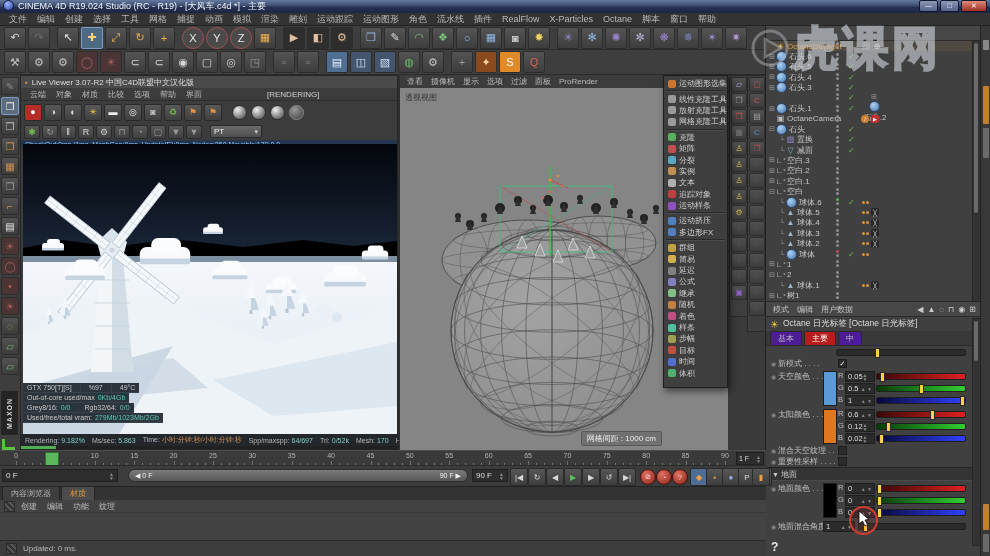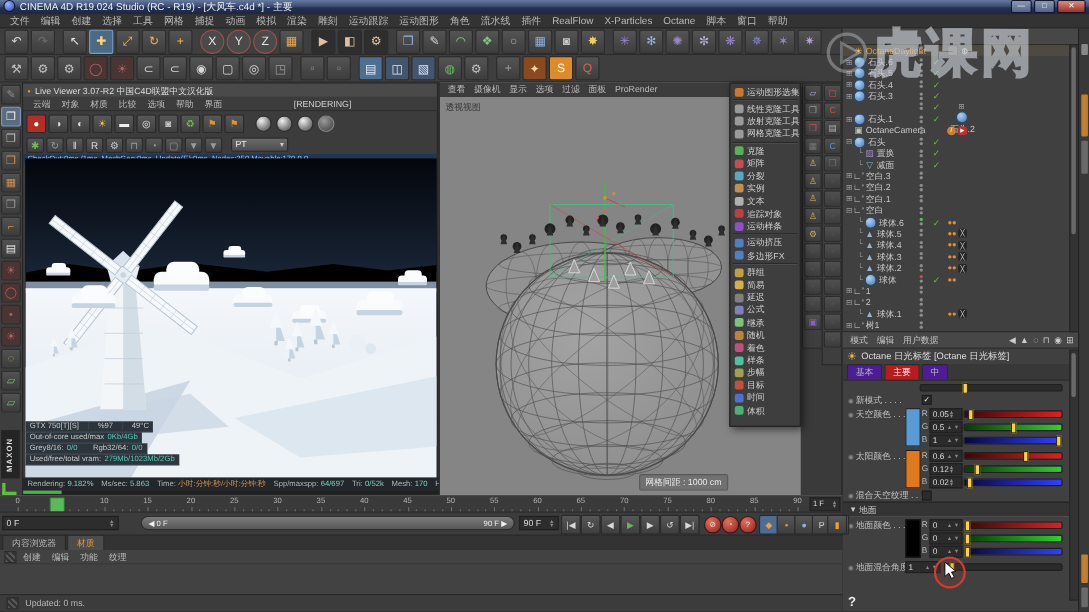"重要性采样 . . . ." div.amrow { html: none -> <div> <span>重要性采样 . . . .</span> <span></span> </div> }
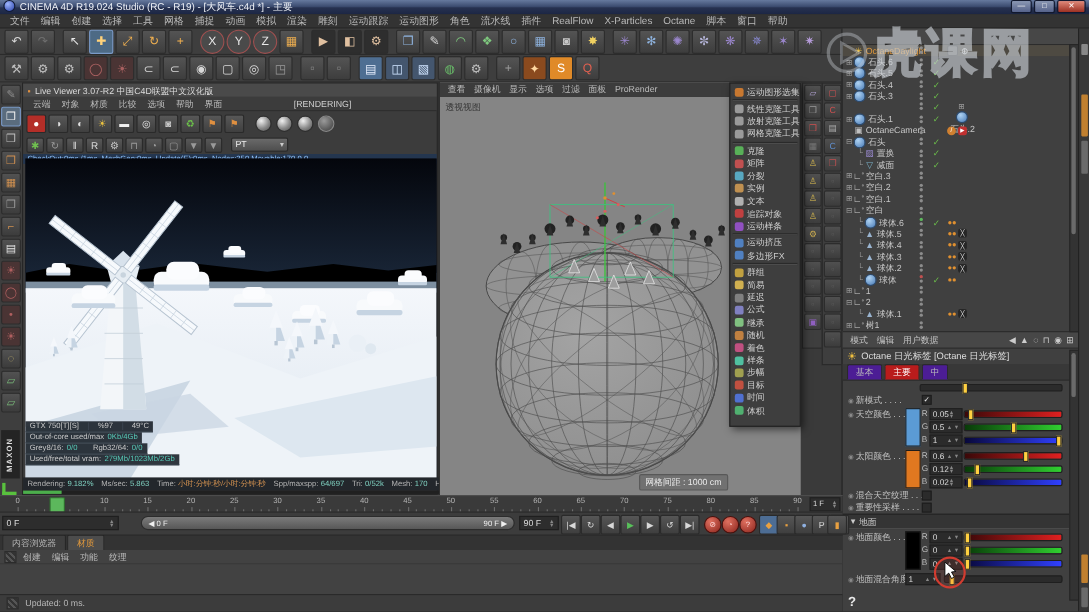"0 F" div { width: 106px -> 116px }
